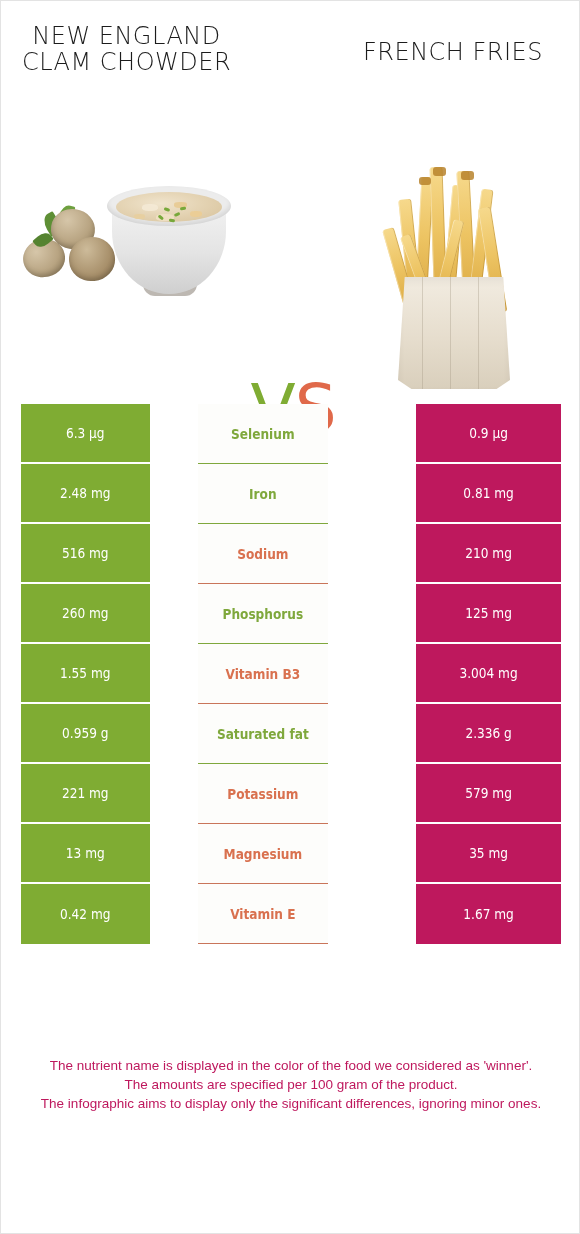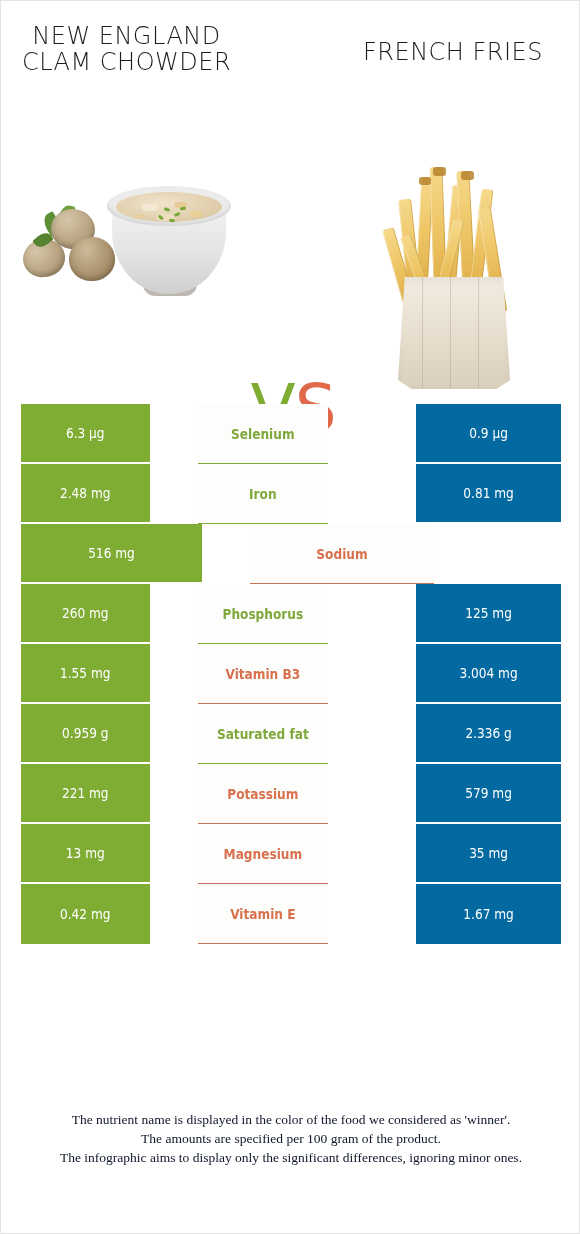"0.9 µg" .cell-right { background: #0369a1 -> #be185d }
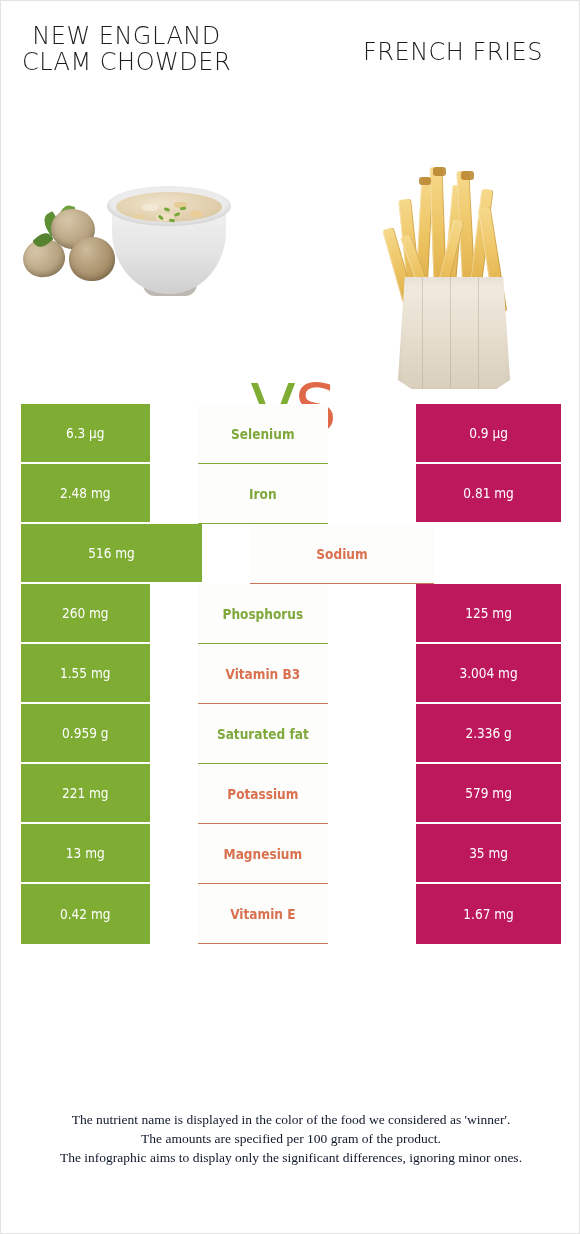"210 mg" div.cell { html: none -> <div>210 mg</div> }
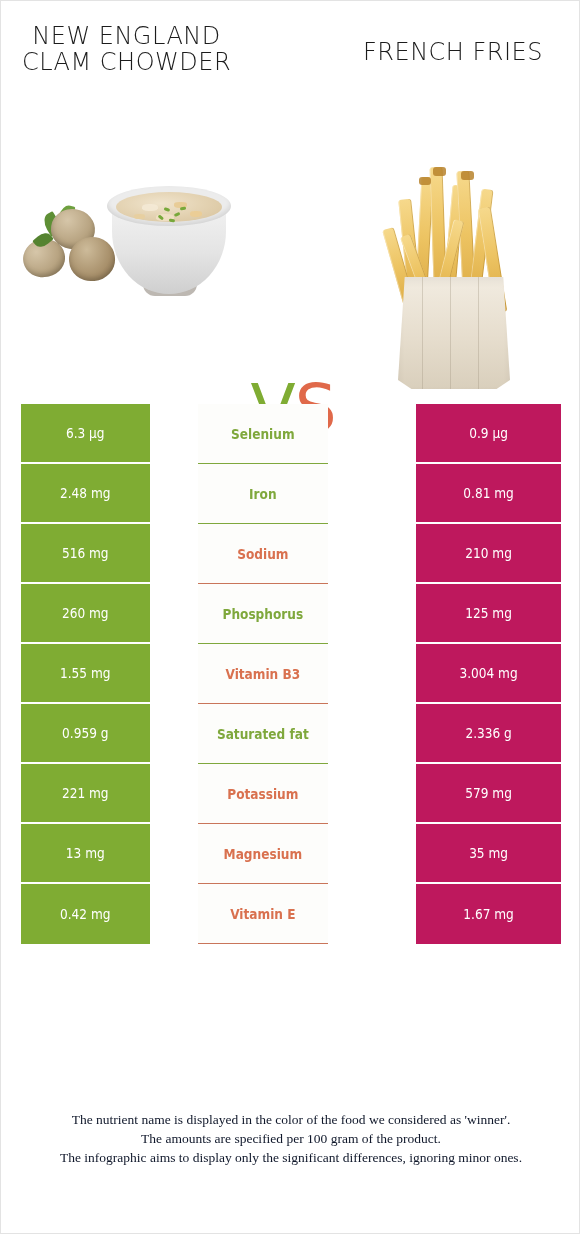"The nutrient name is displayed" .footer { color: #0f172a -> #be185d; font-family: Liberation Serif, serif -> Liberation Sans, sans-serif; top: 1109px -> 1055px }
